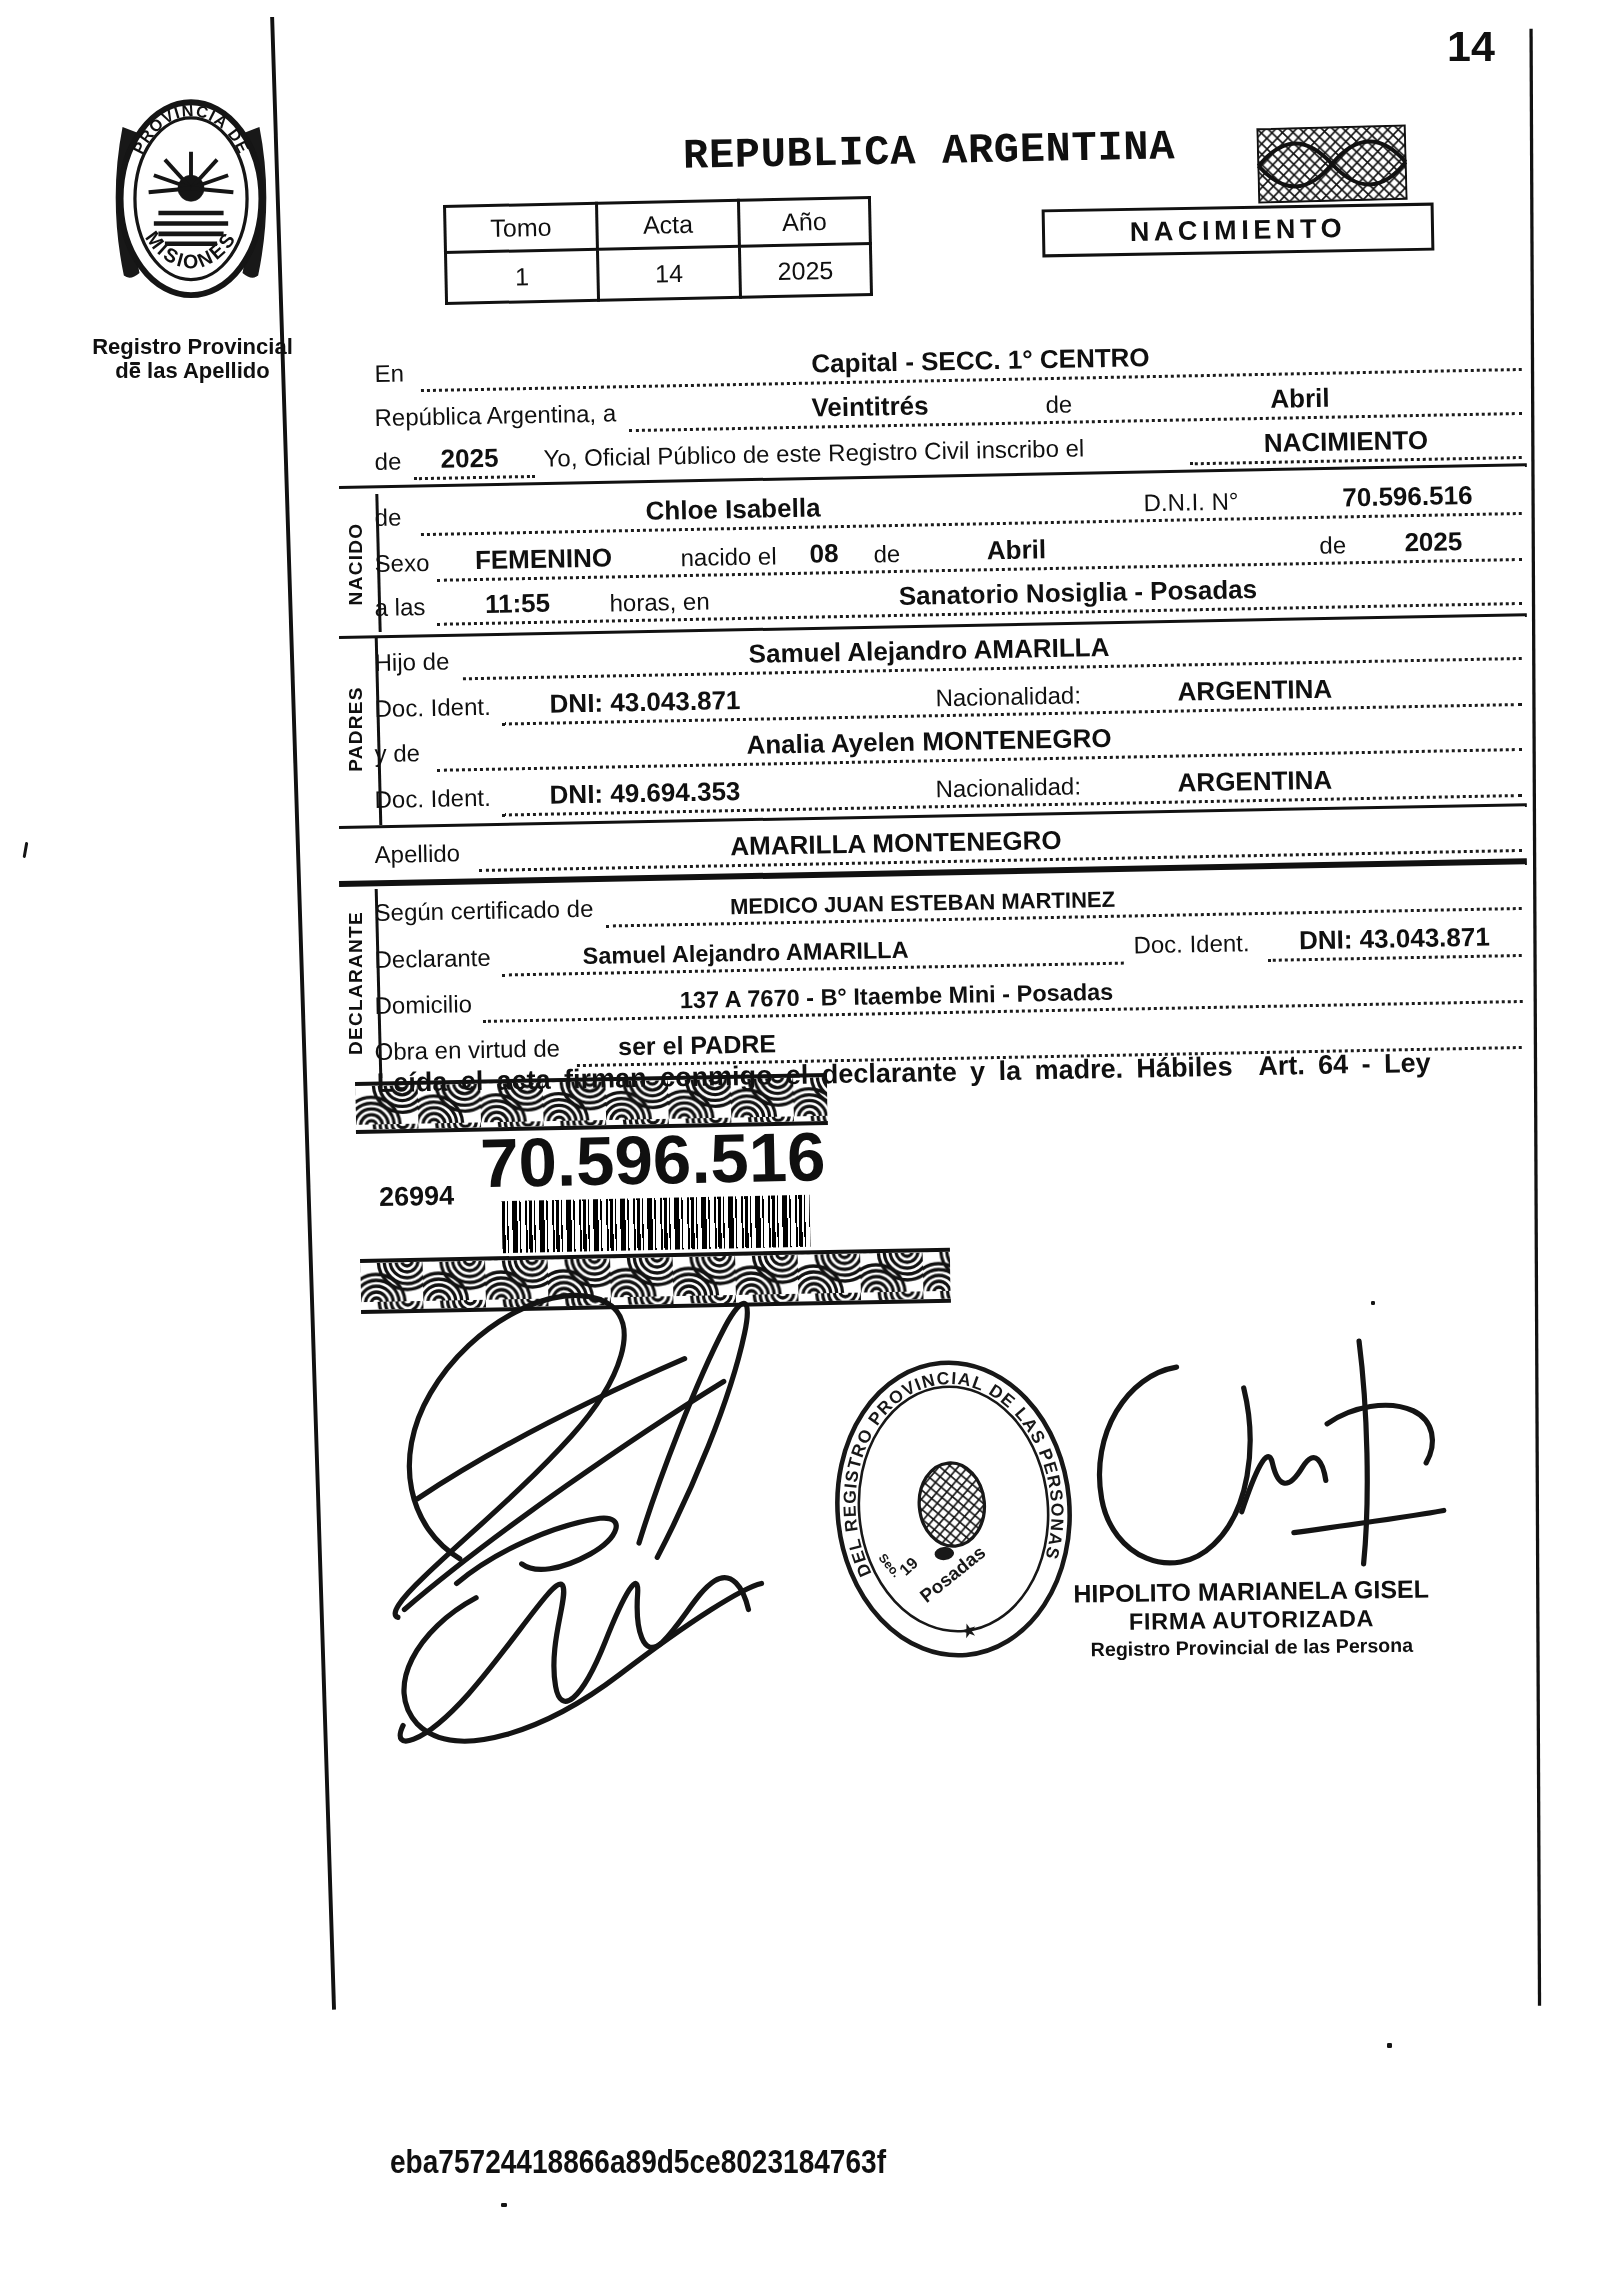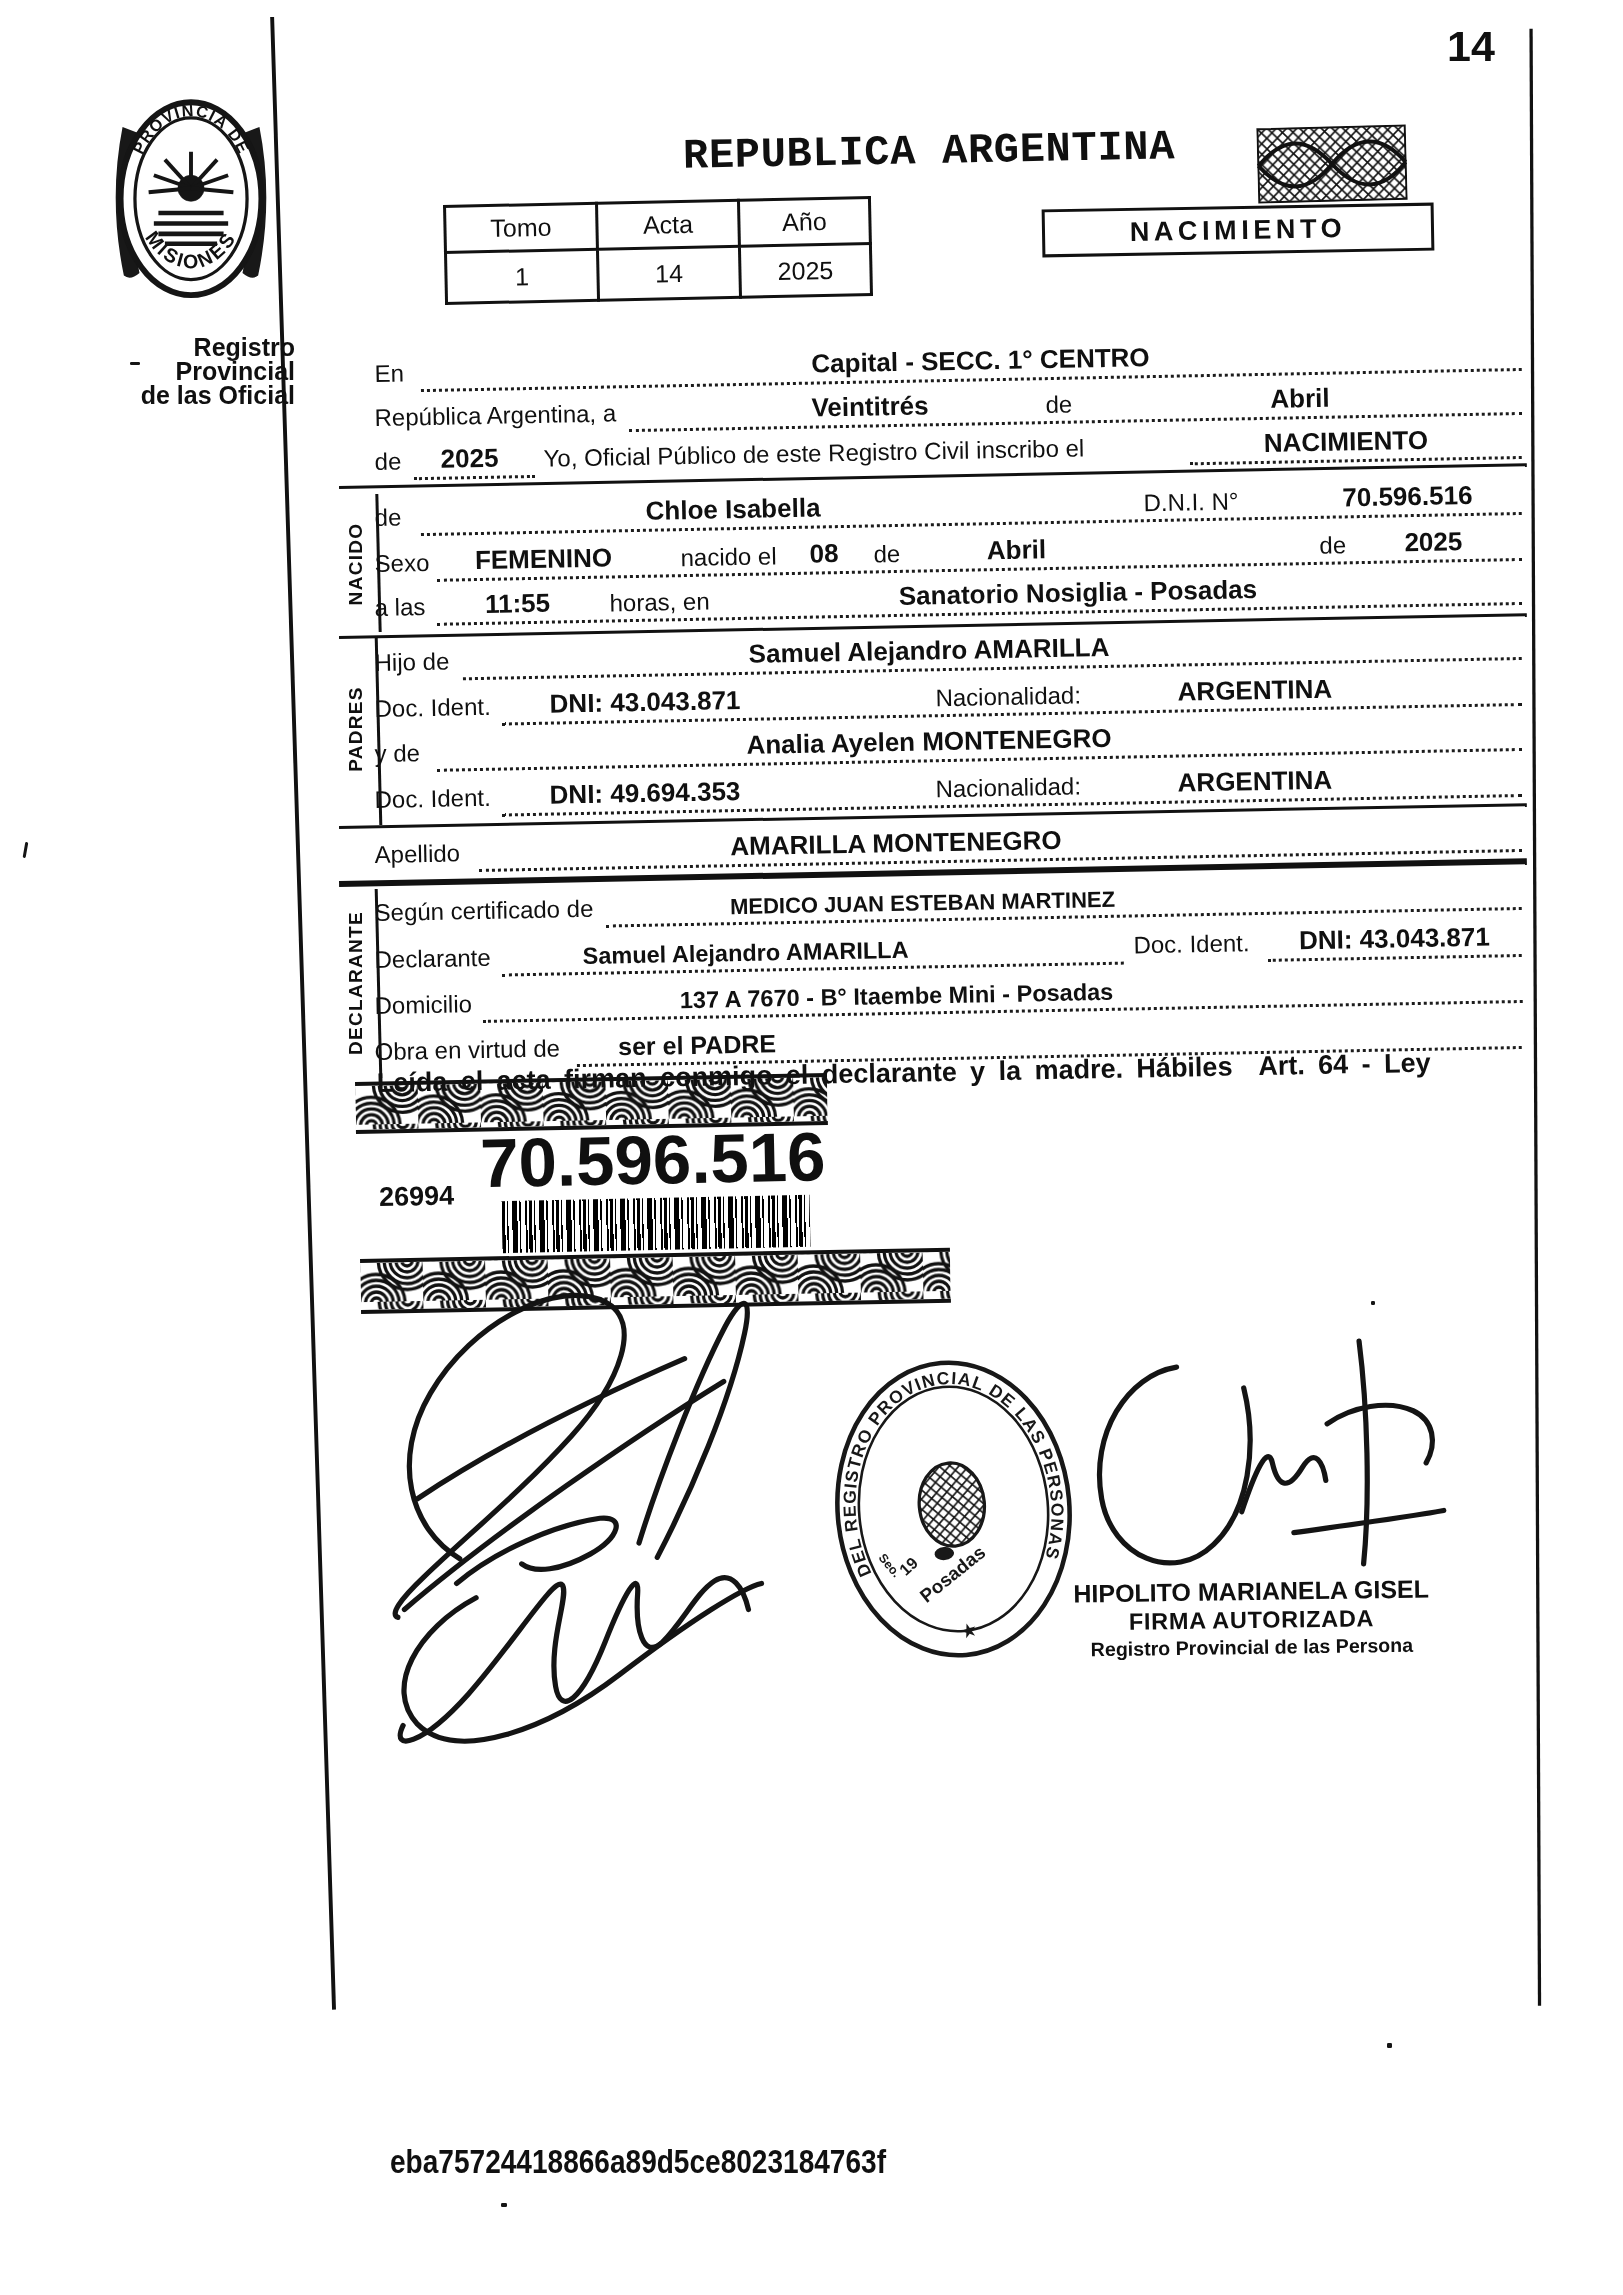"Registro Provincial" .sealcaption { font-size: 25px -> 22px; text-align: right -> center }
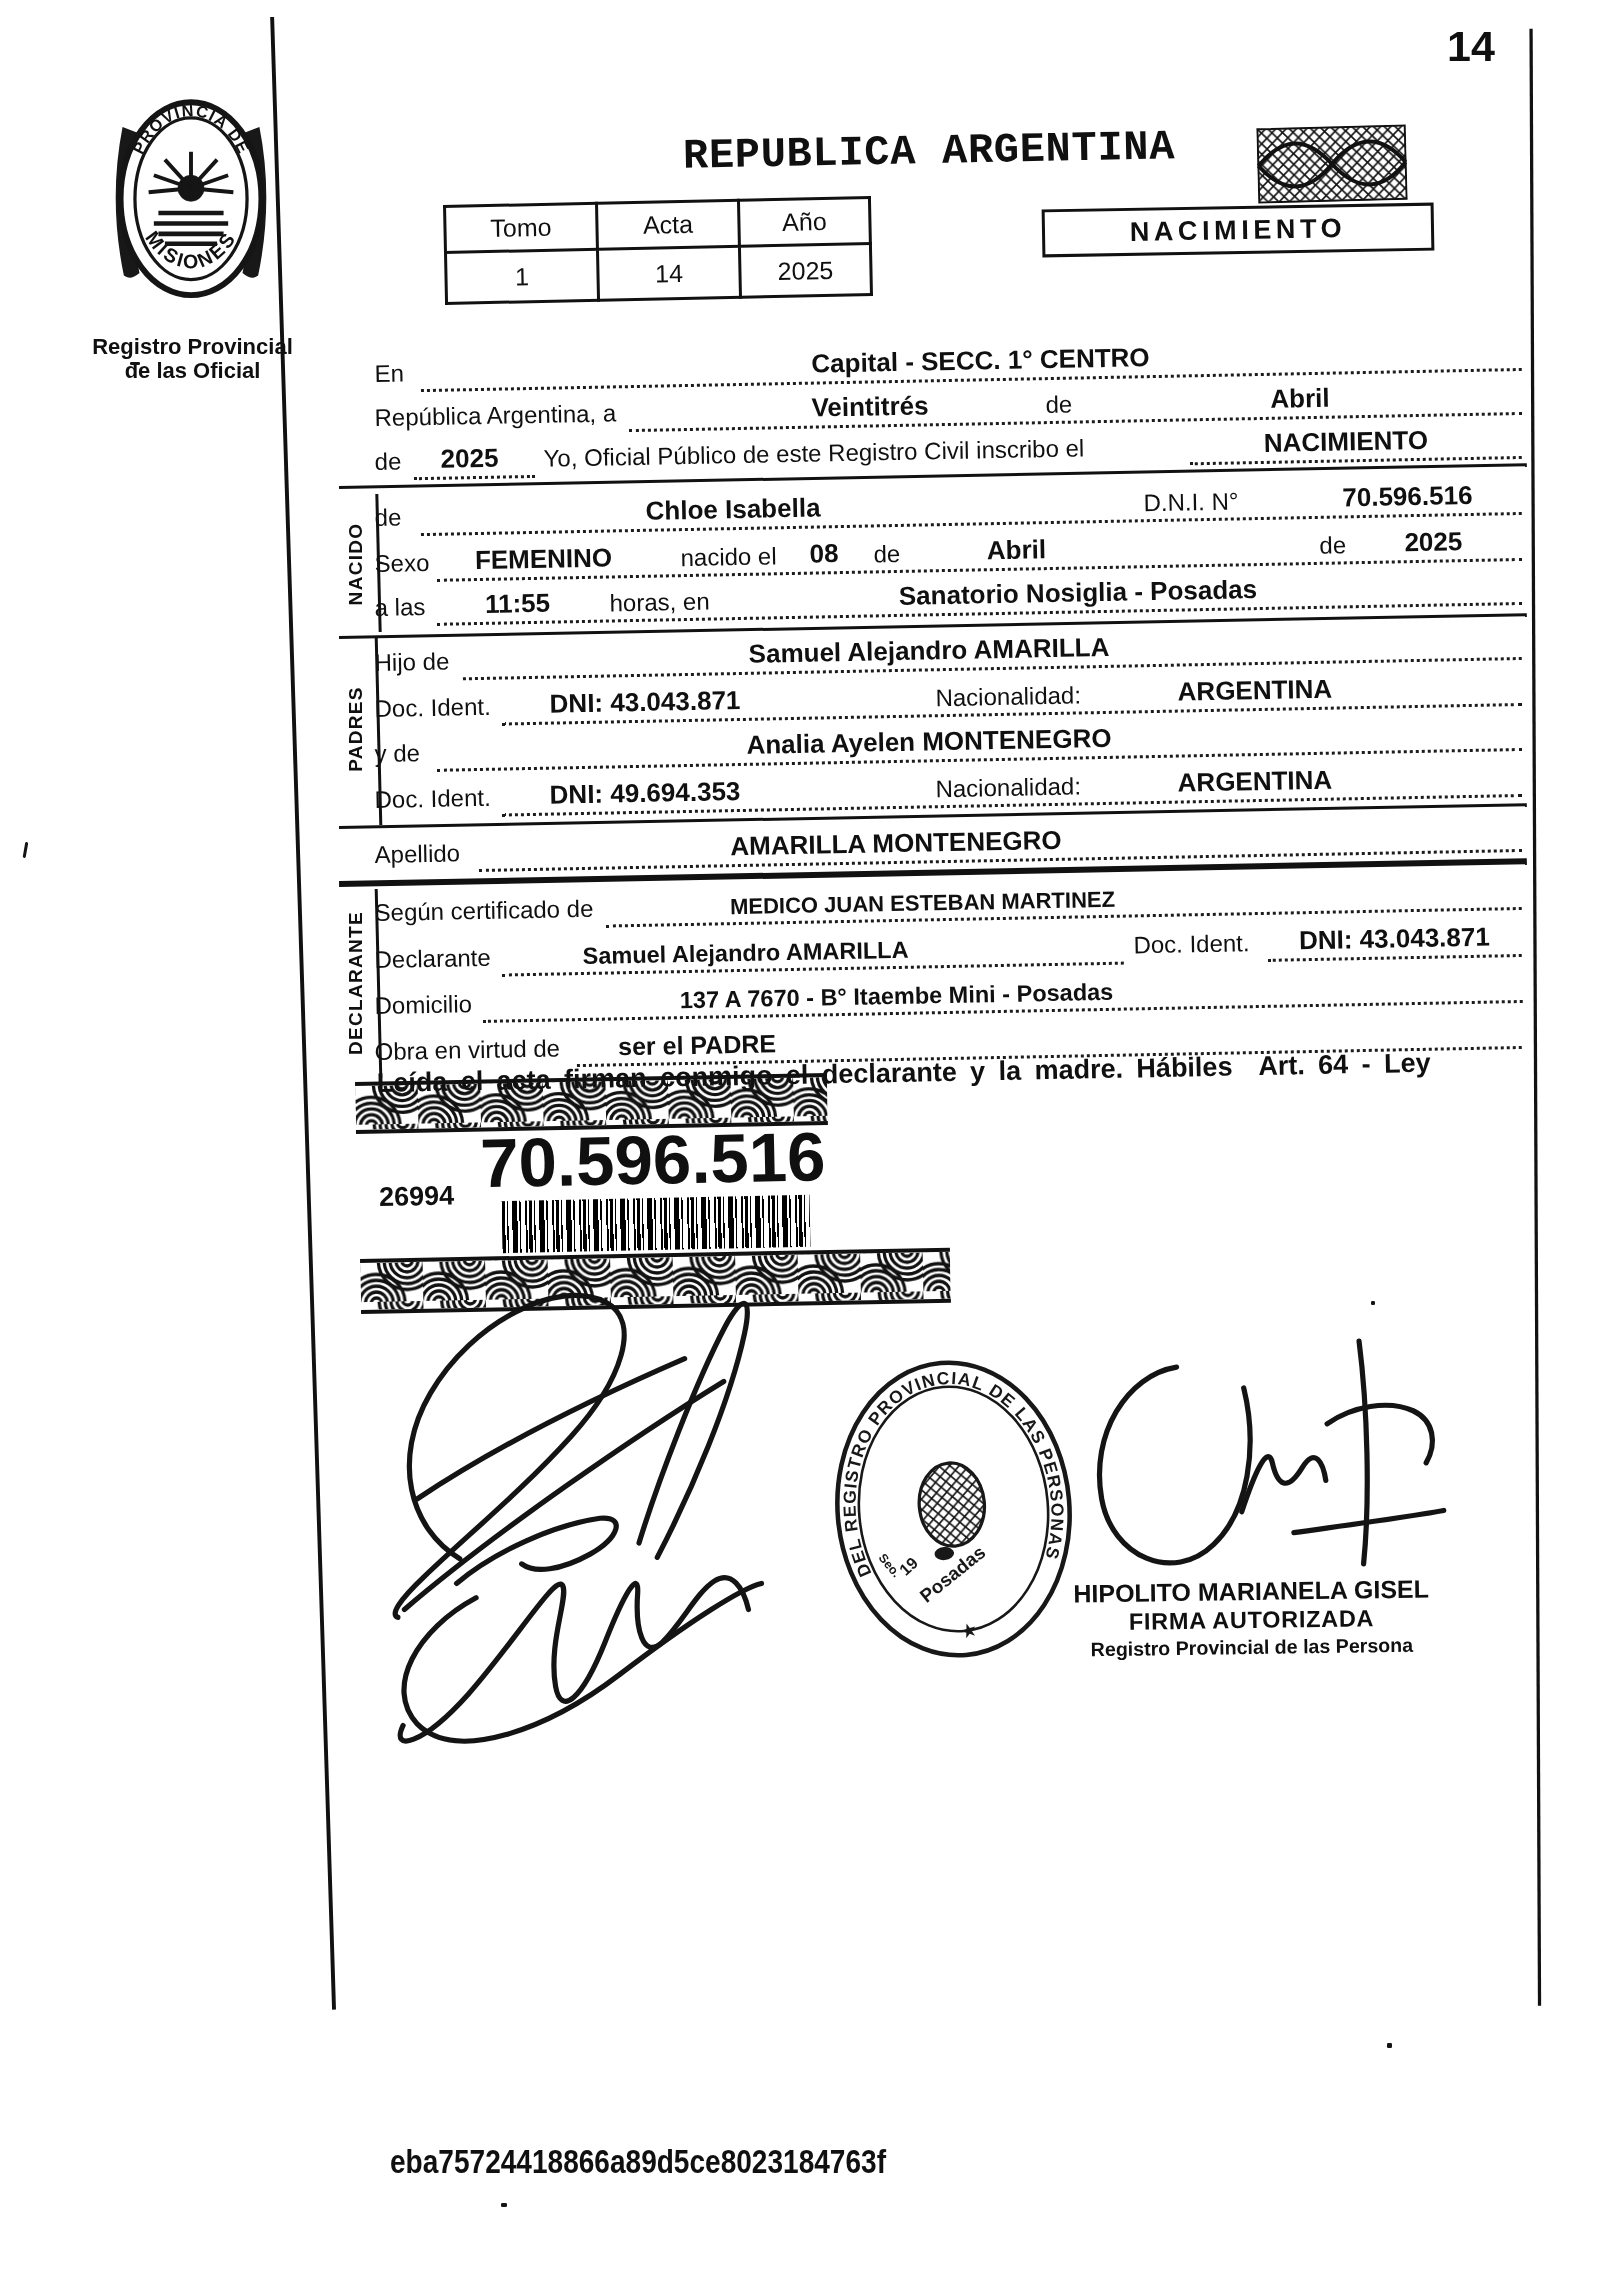"de las Oficial" div { text: Oficial -> Apellido }
